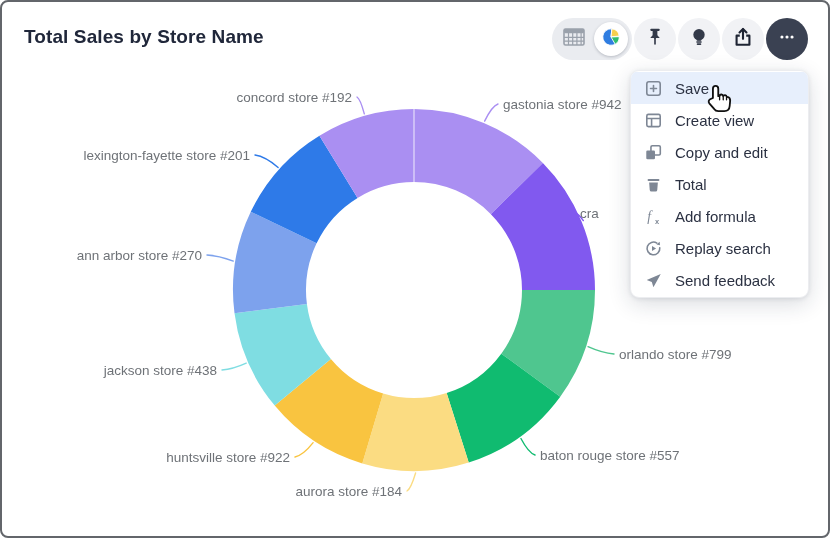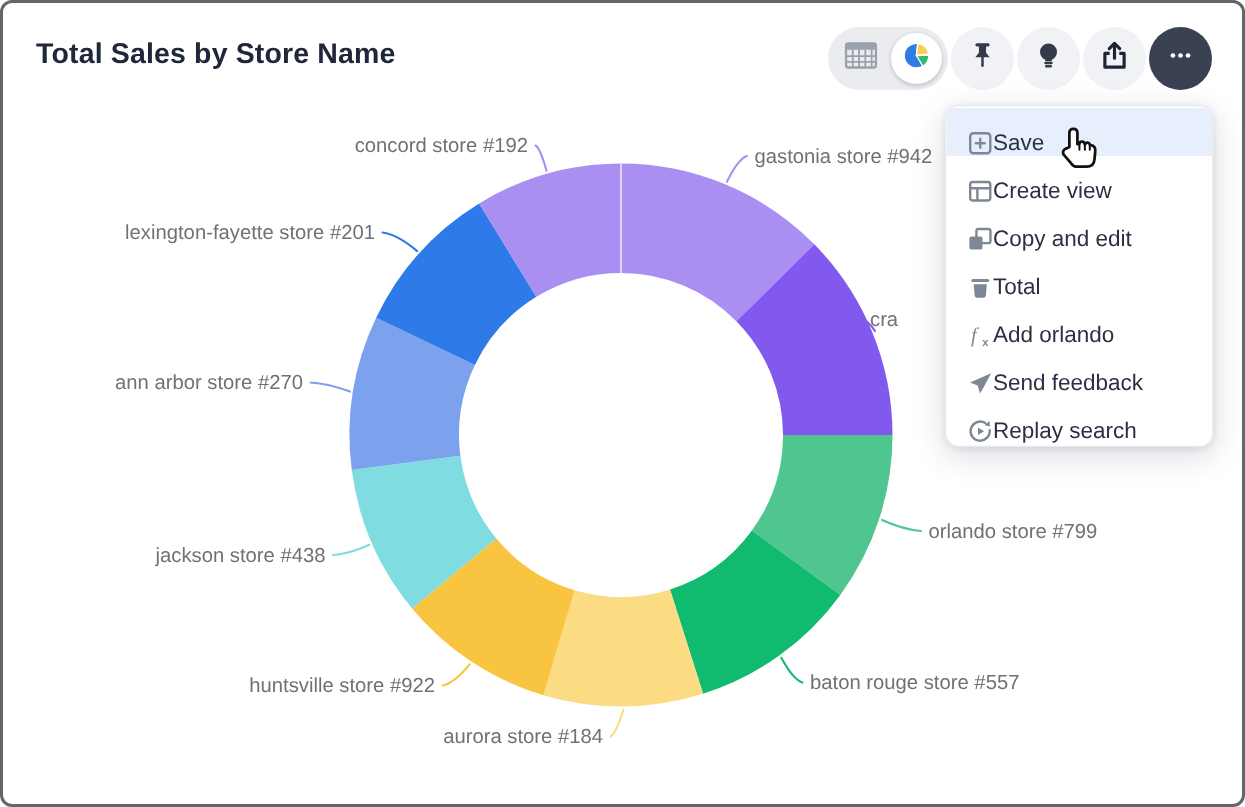"Save" .menu-item { align-items: flex-end -> center; gap: none -> 13px }
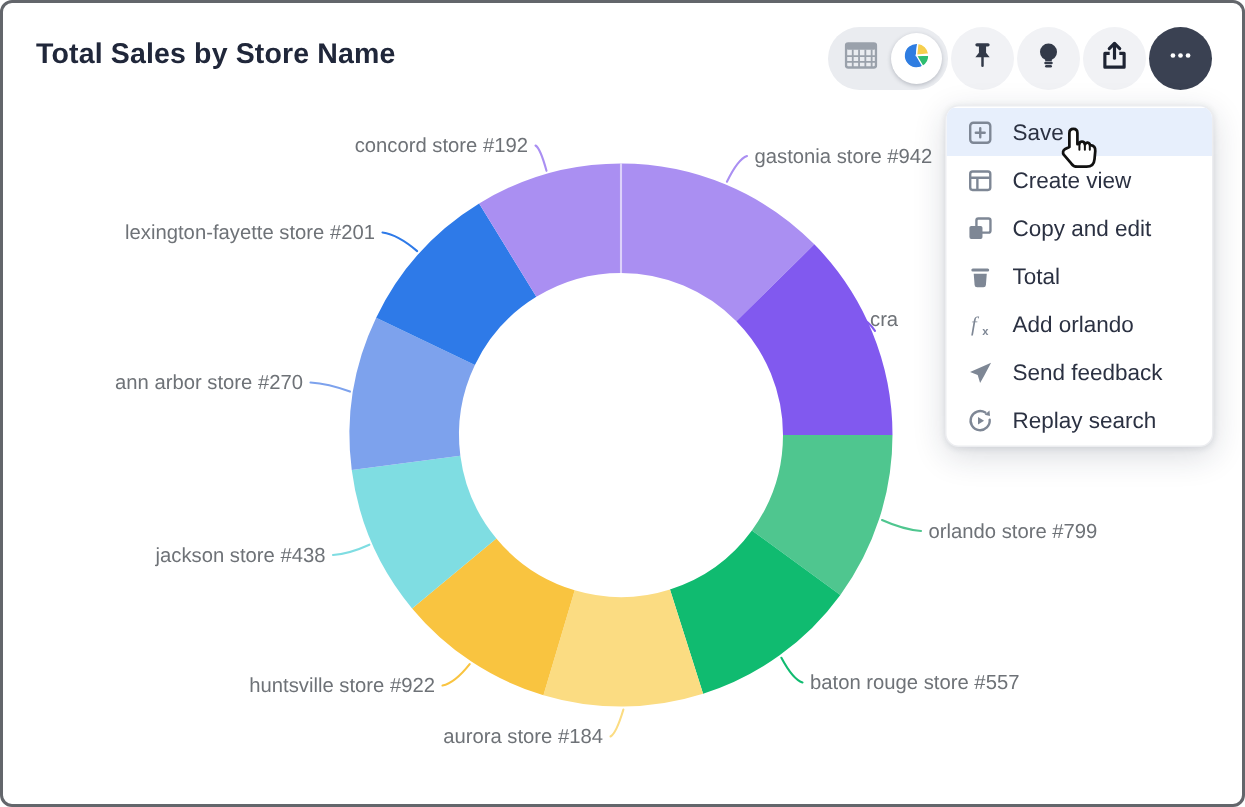"Add orlando" span.ml { text: orlando -> formula }
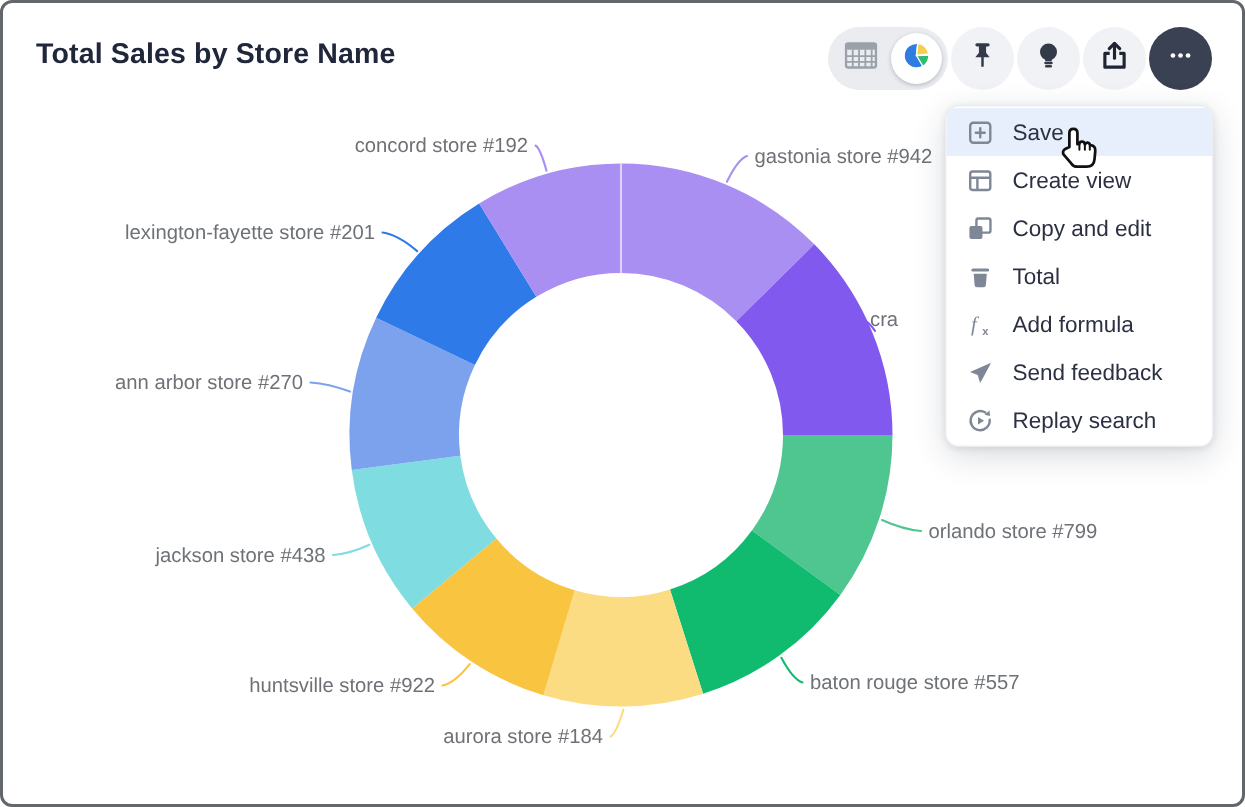"Send feedback" div.menu-item { order: before "Replay search" -> after "Replay search" }
